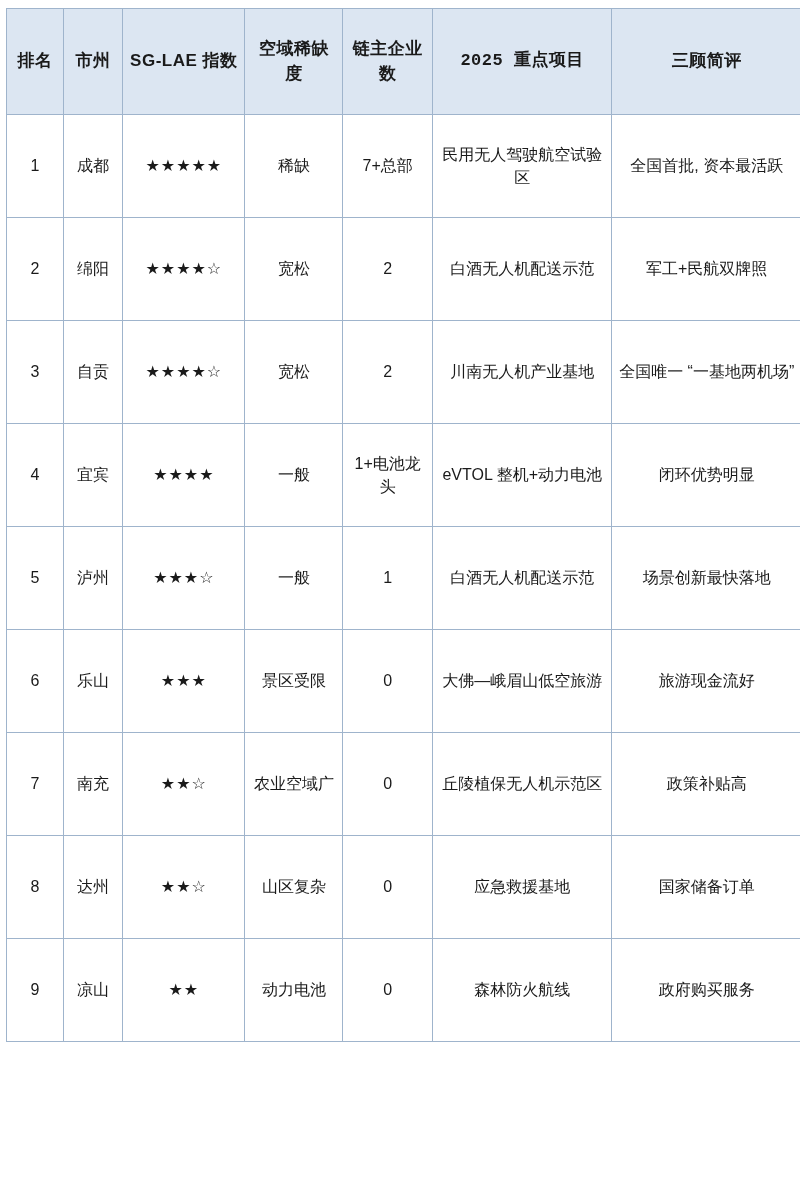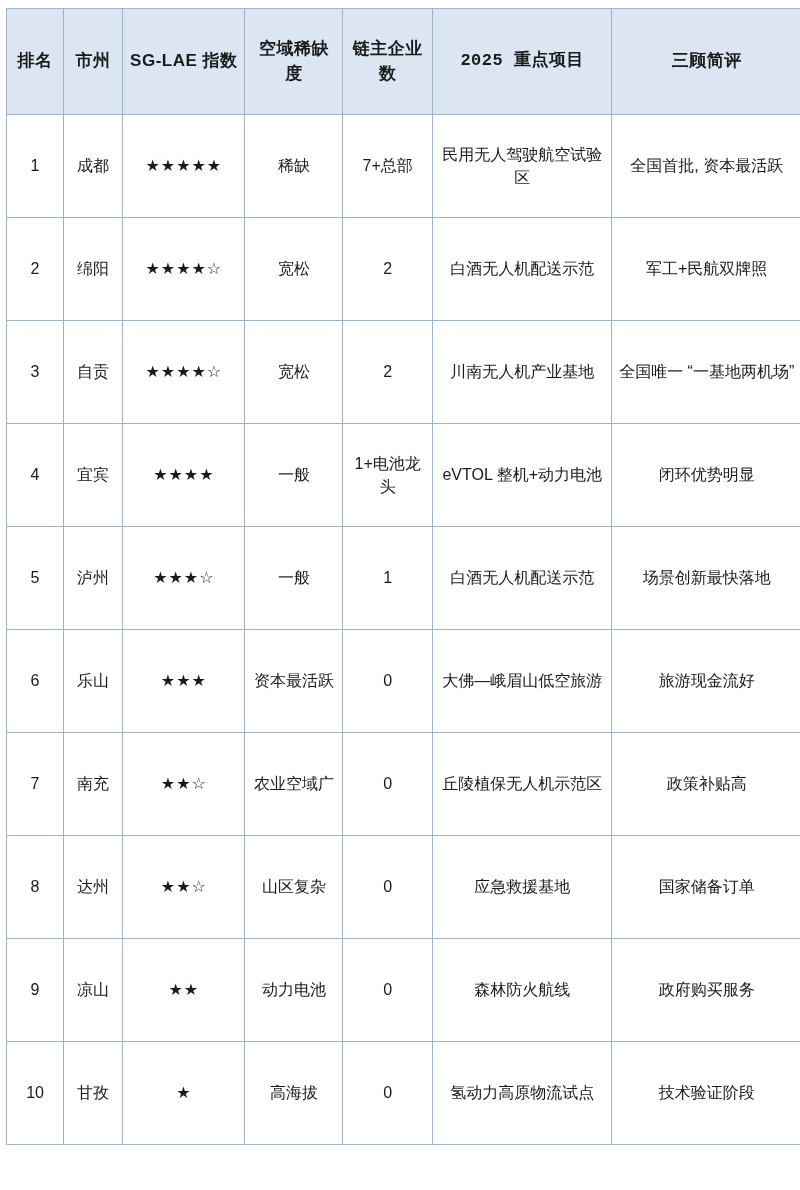"资本最活跃" td { text: 资本最活跃 -> 景区受限 }
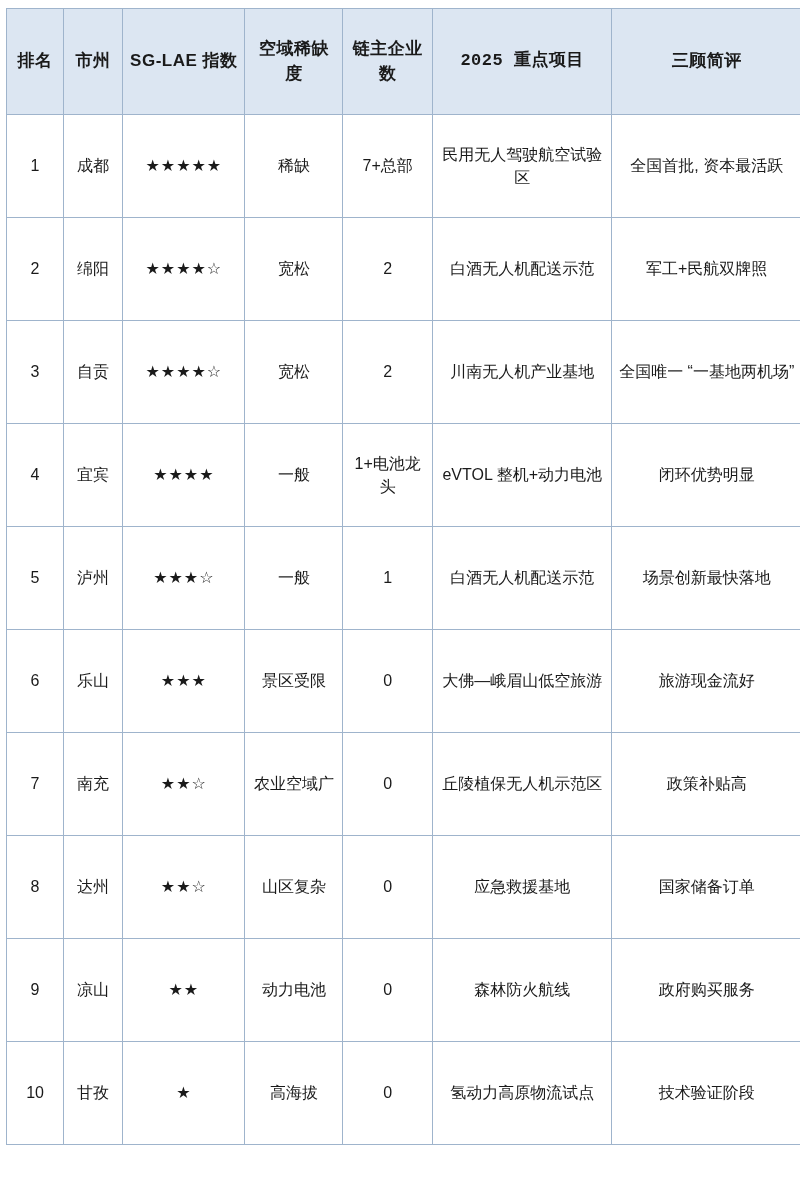"10" tr { html: <tr> <td>10</td> <td>甘孜</td> <td>★</td> <td>高海拔</td> <td>0</td> <td>氢动力高原物流试点</td> <td>技术验证阶段</td> </tr> -> none }
